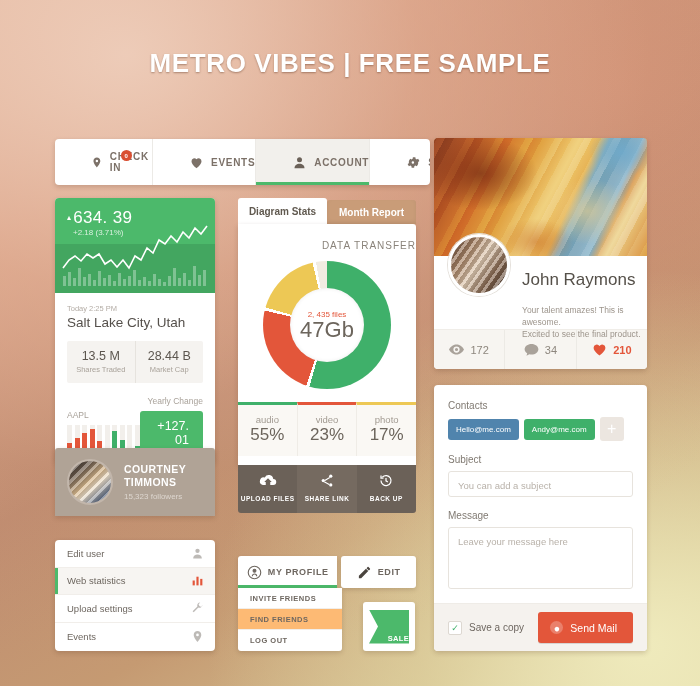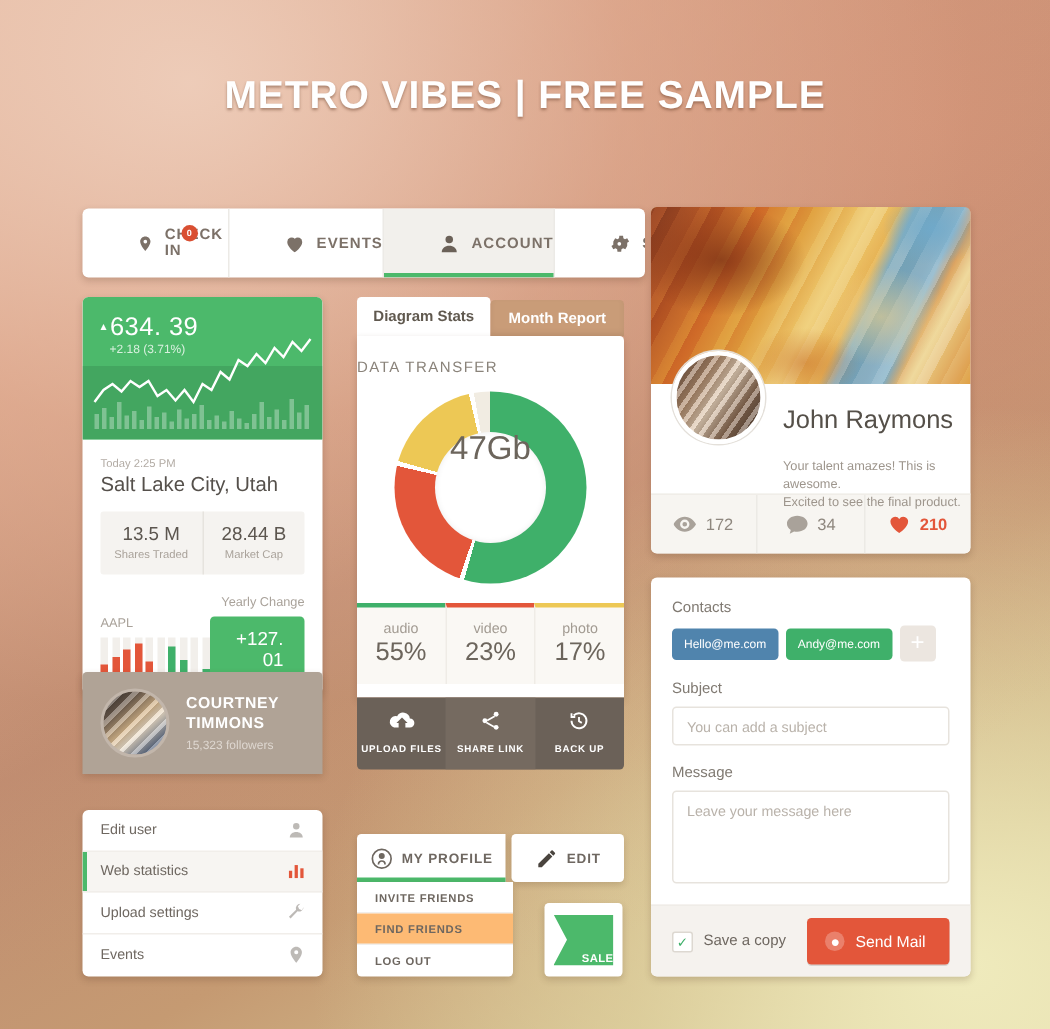"DATA TRANSFER" .dt-title { text-align: left -> right }
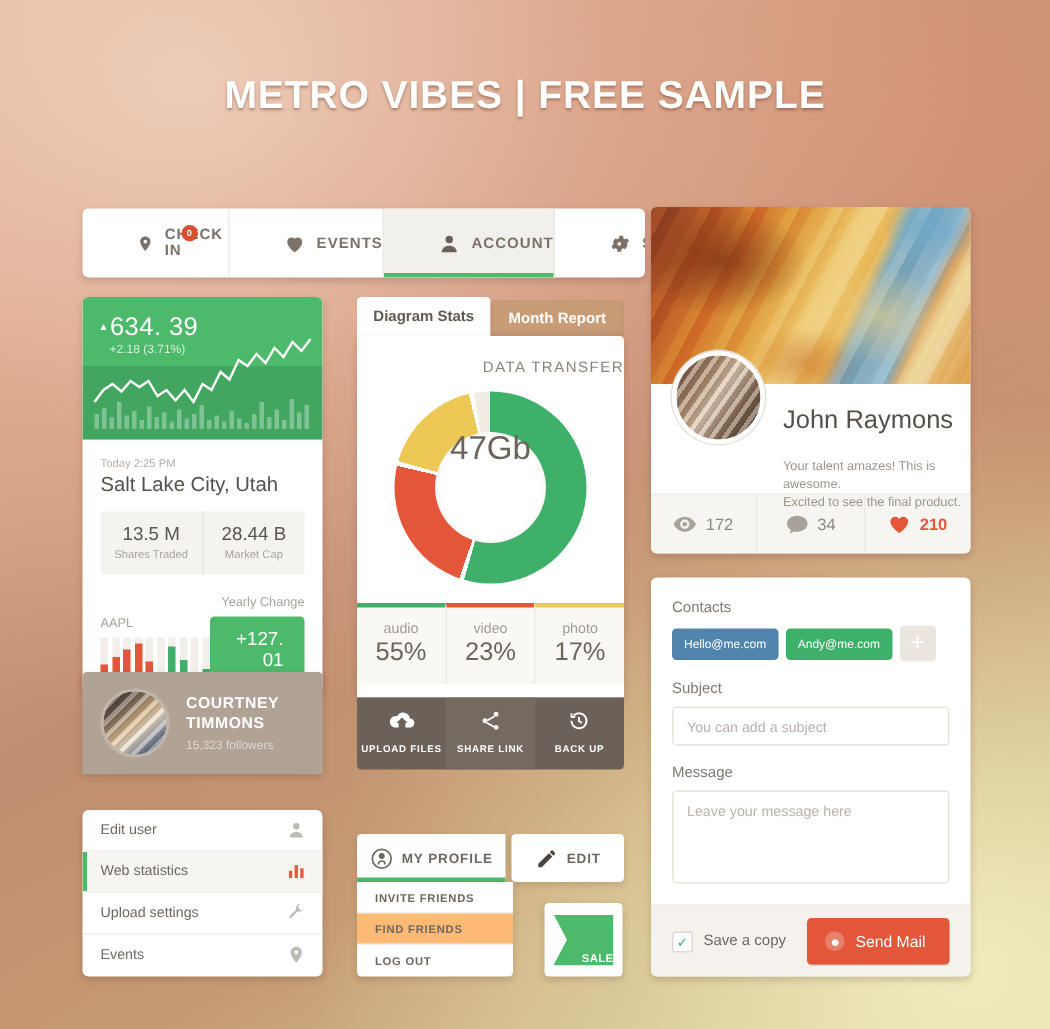"2, 435 files" div.dh-files { html: none -> <div>2, 435 files</div> }
